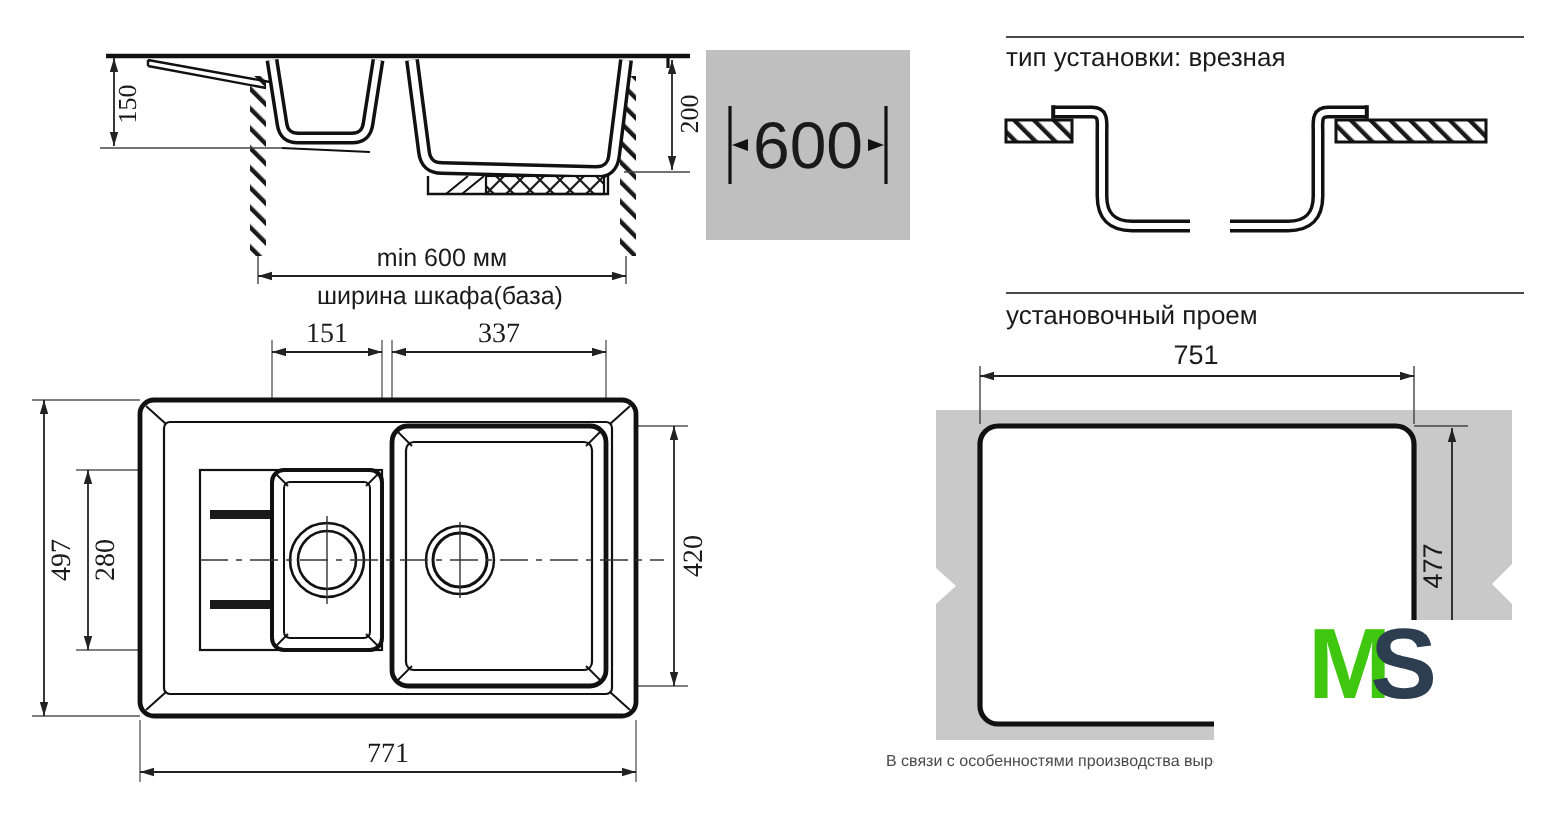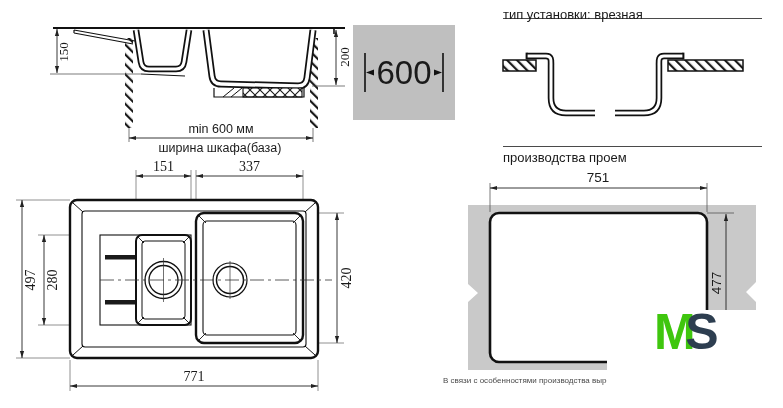"тип установки: врезная" div.section-head { top: 7px -> 21px }
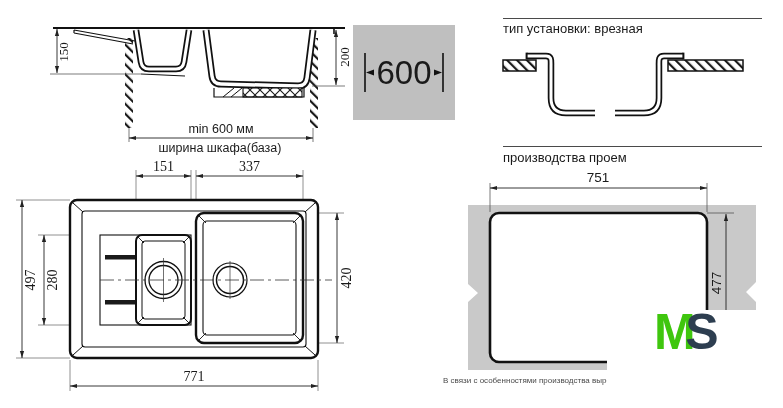"производства проем" div.section-head { text: производства -> установочный }
